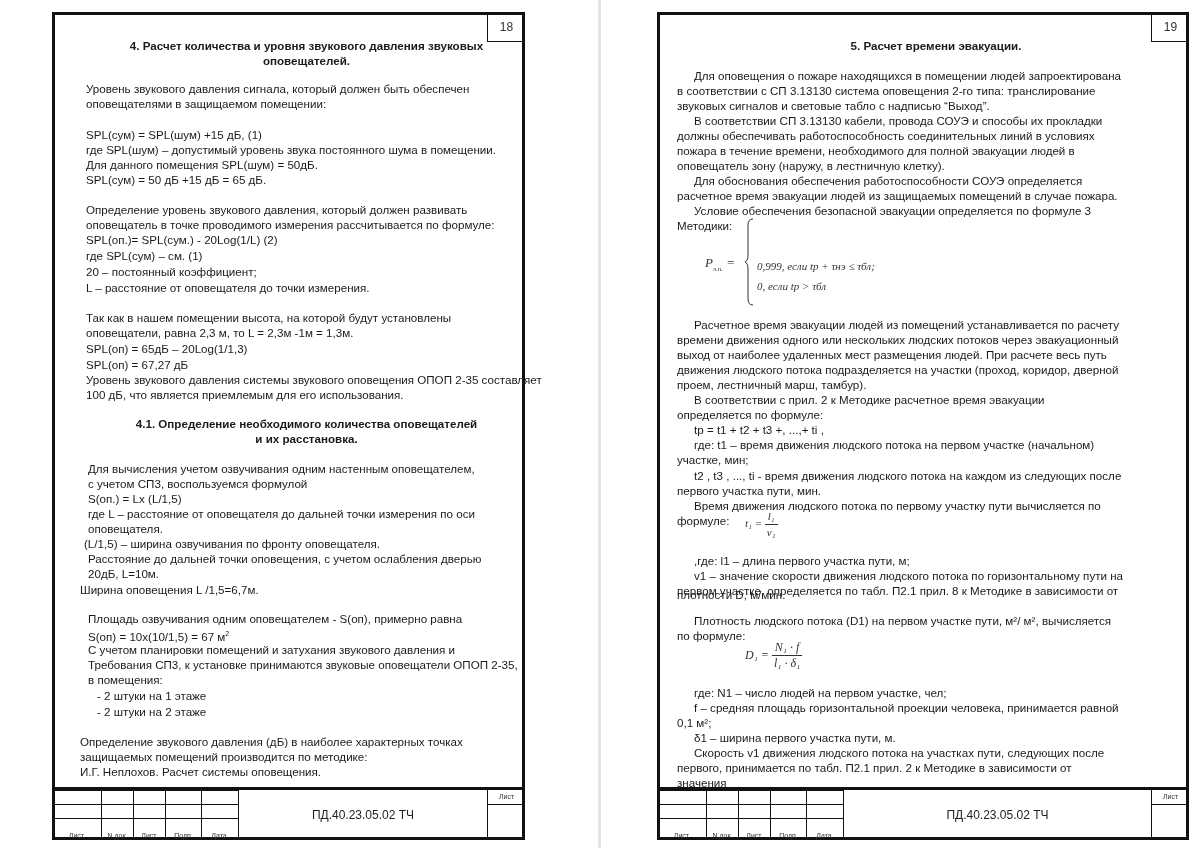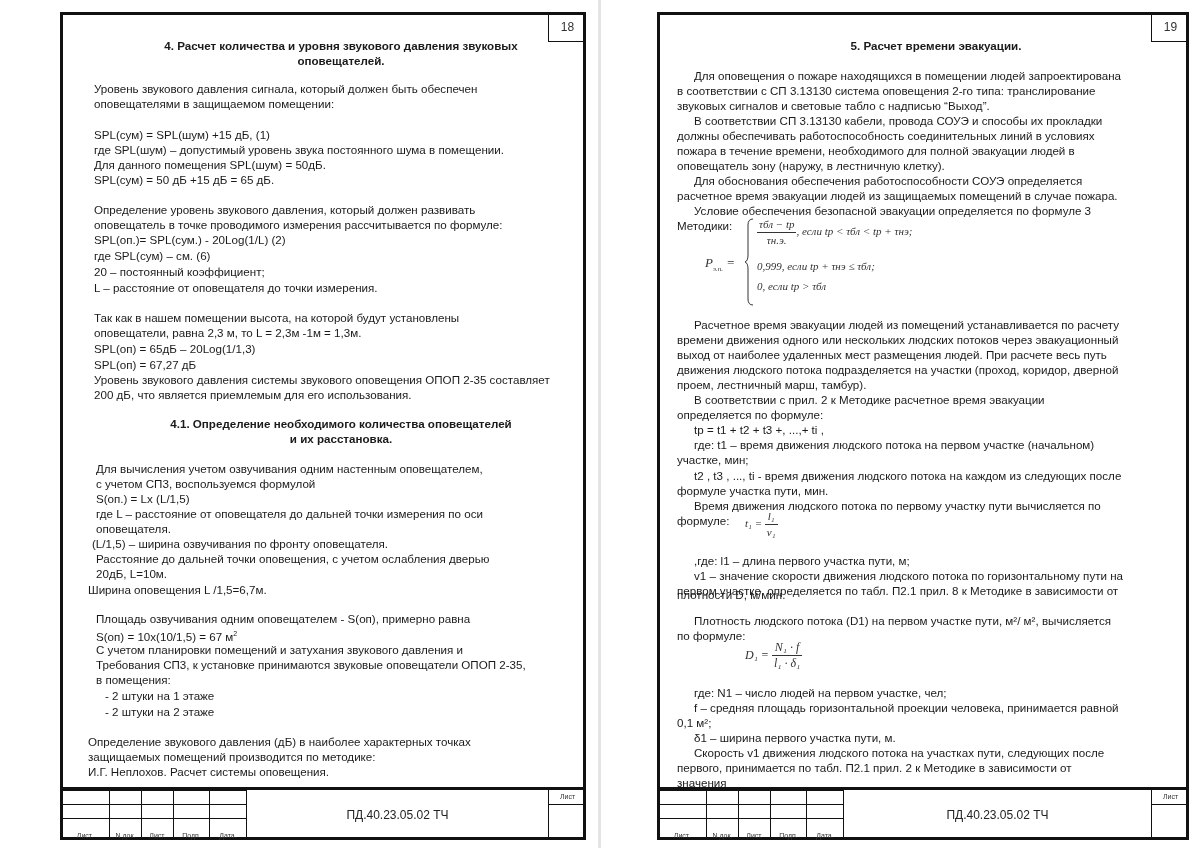"18" .page.left { left: 60px -> 52px; width: 526px -> 473px }
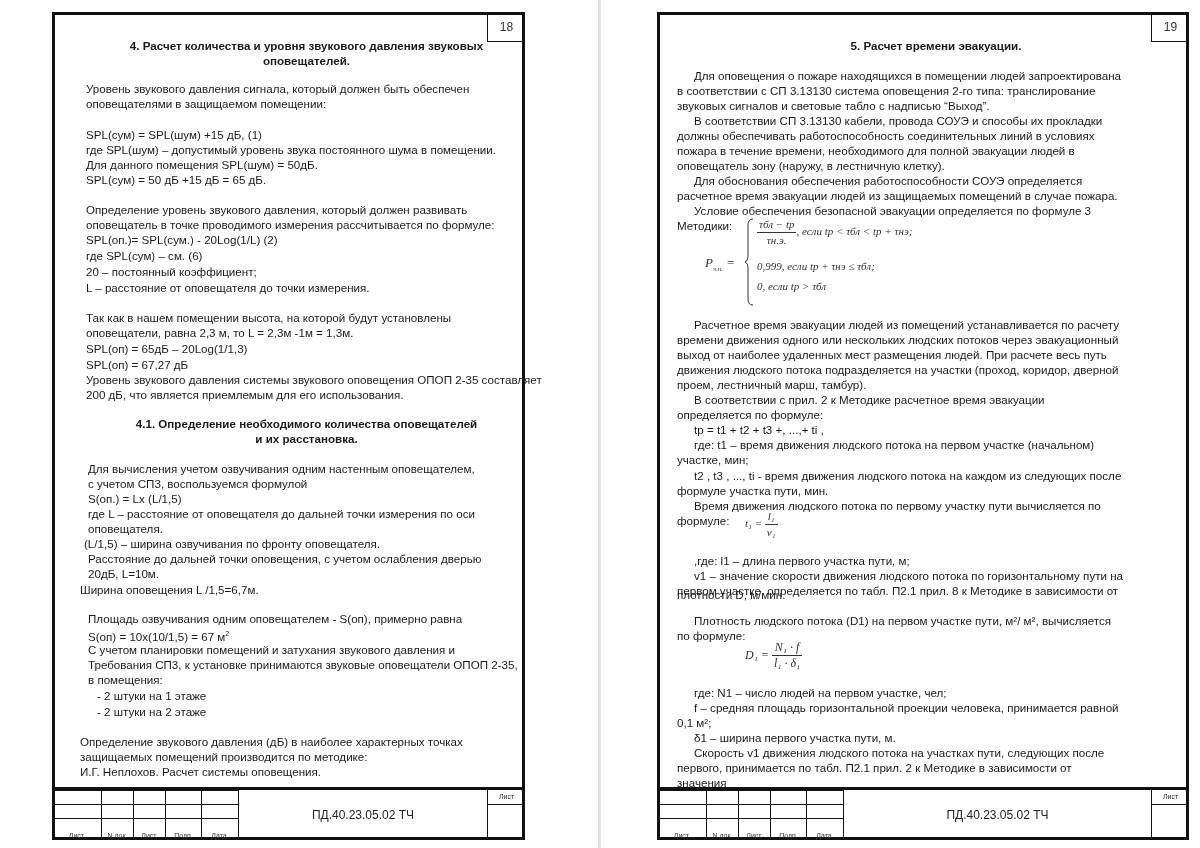"τбл − tр" div.math { html: <div> <span><span>τбл − tр</span><span>τн.э.</span></span><span>, если tр &lt; τбл &lt; tр + τнэ;</span> </div> -> none }
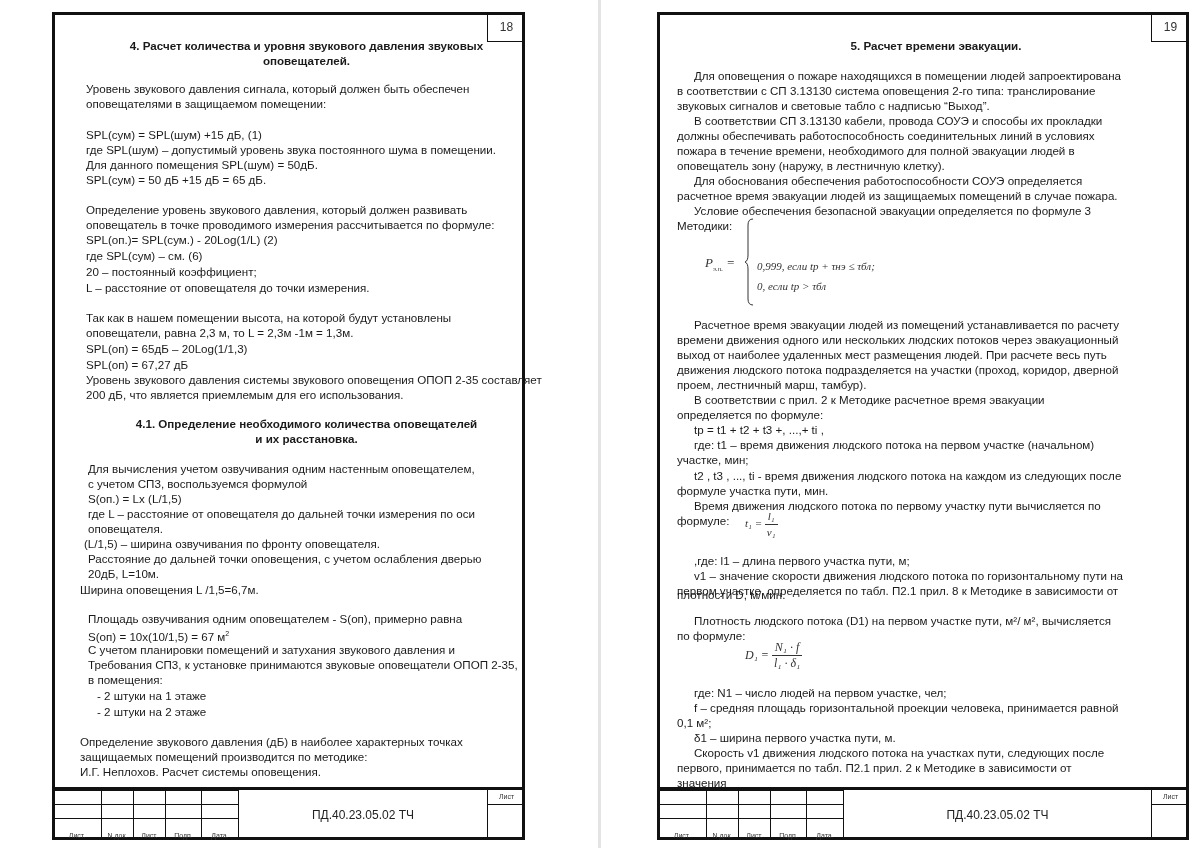"где SPL(сум) – см. (6)" div.line { text: 6 -> 1 }
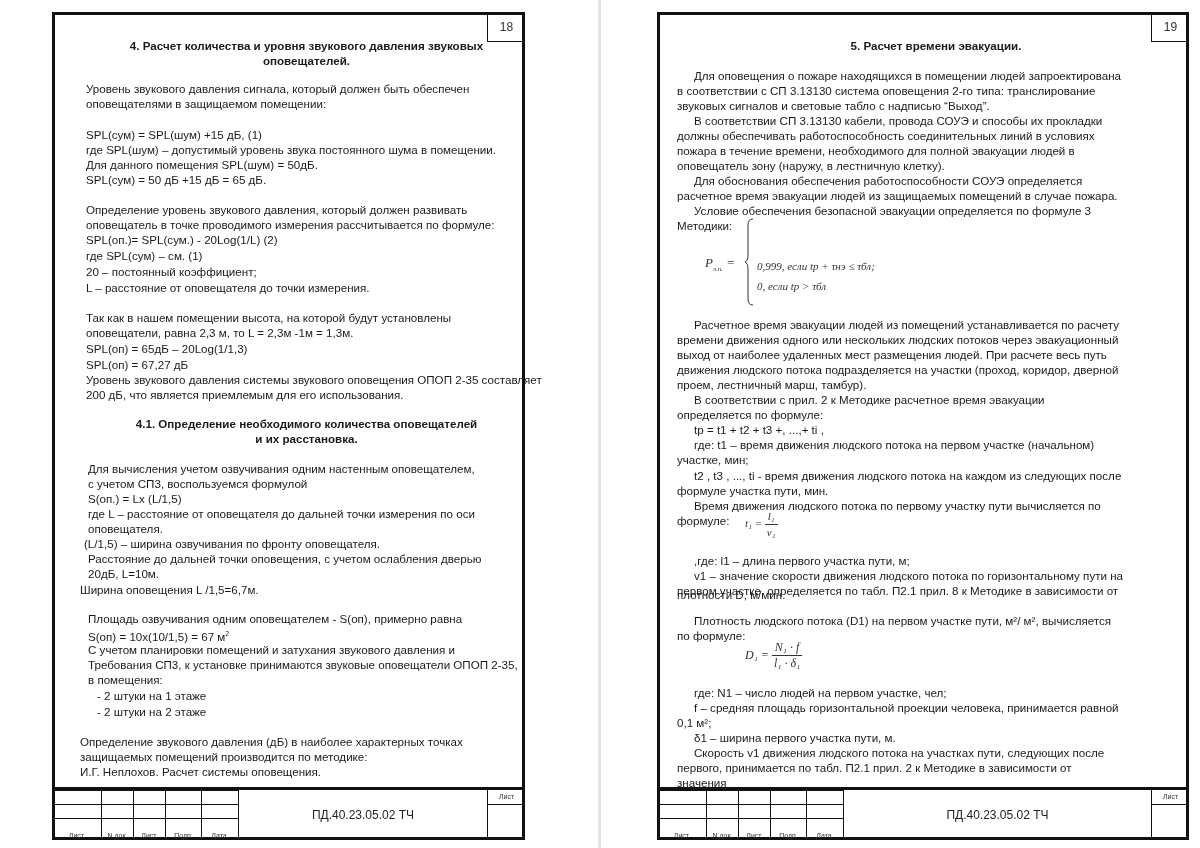"200 дБ, что является приемлемым" div.line { text: 200 -> 100 }
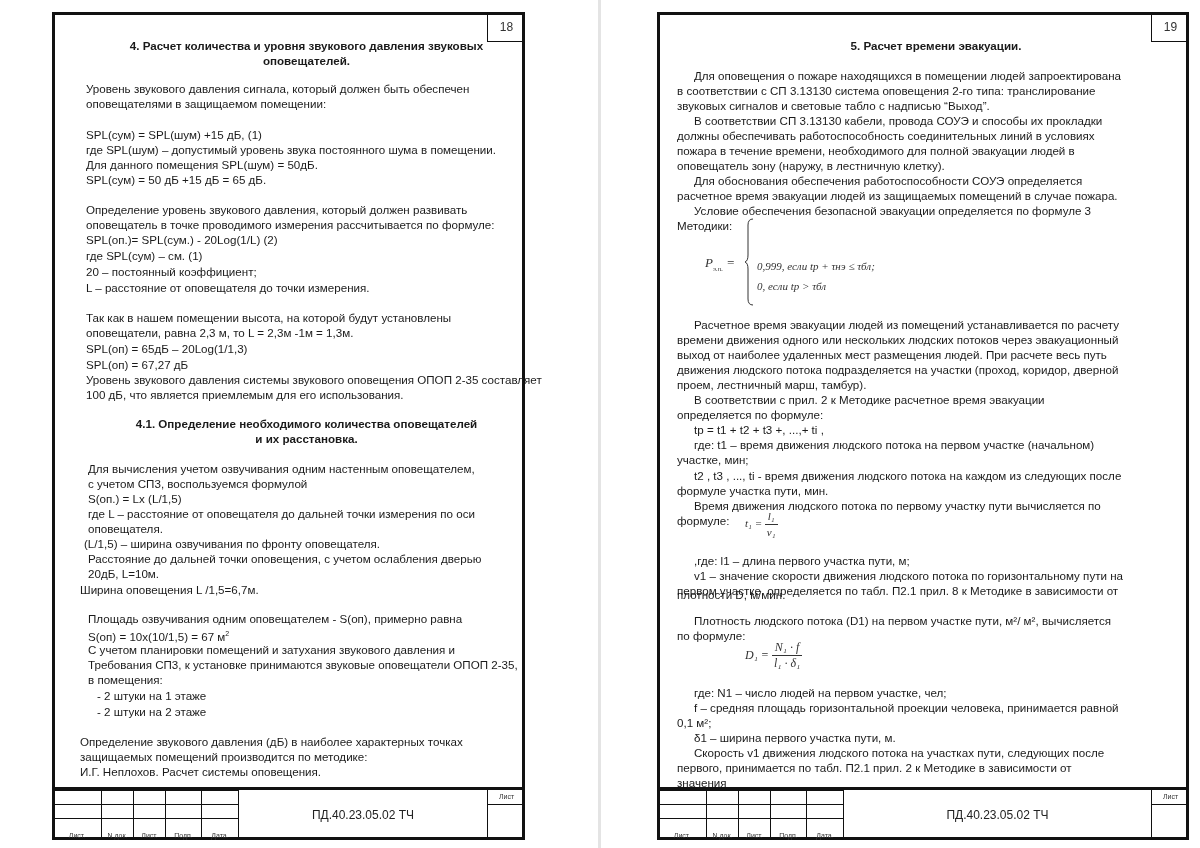"формуле участка пути, мин." div.line { text: формуле -> первого }
